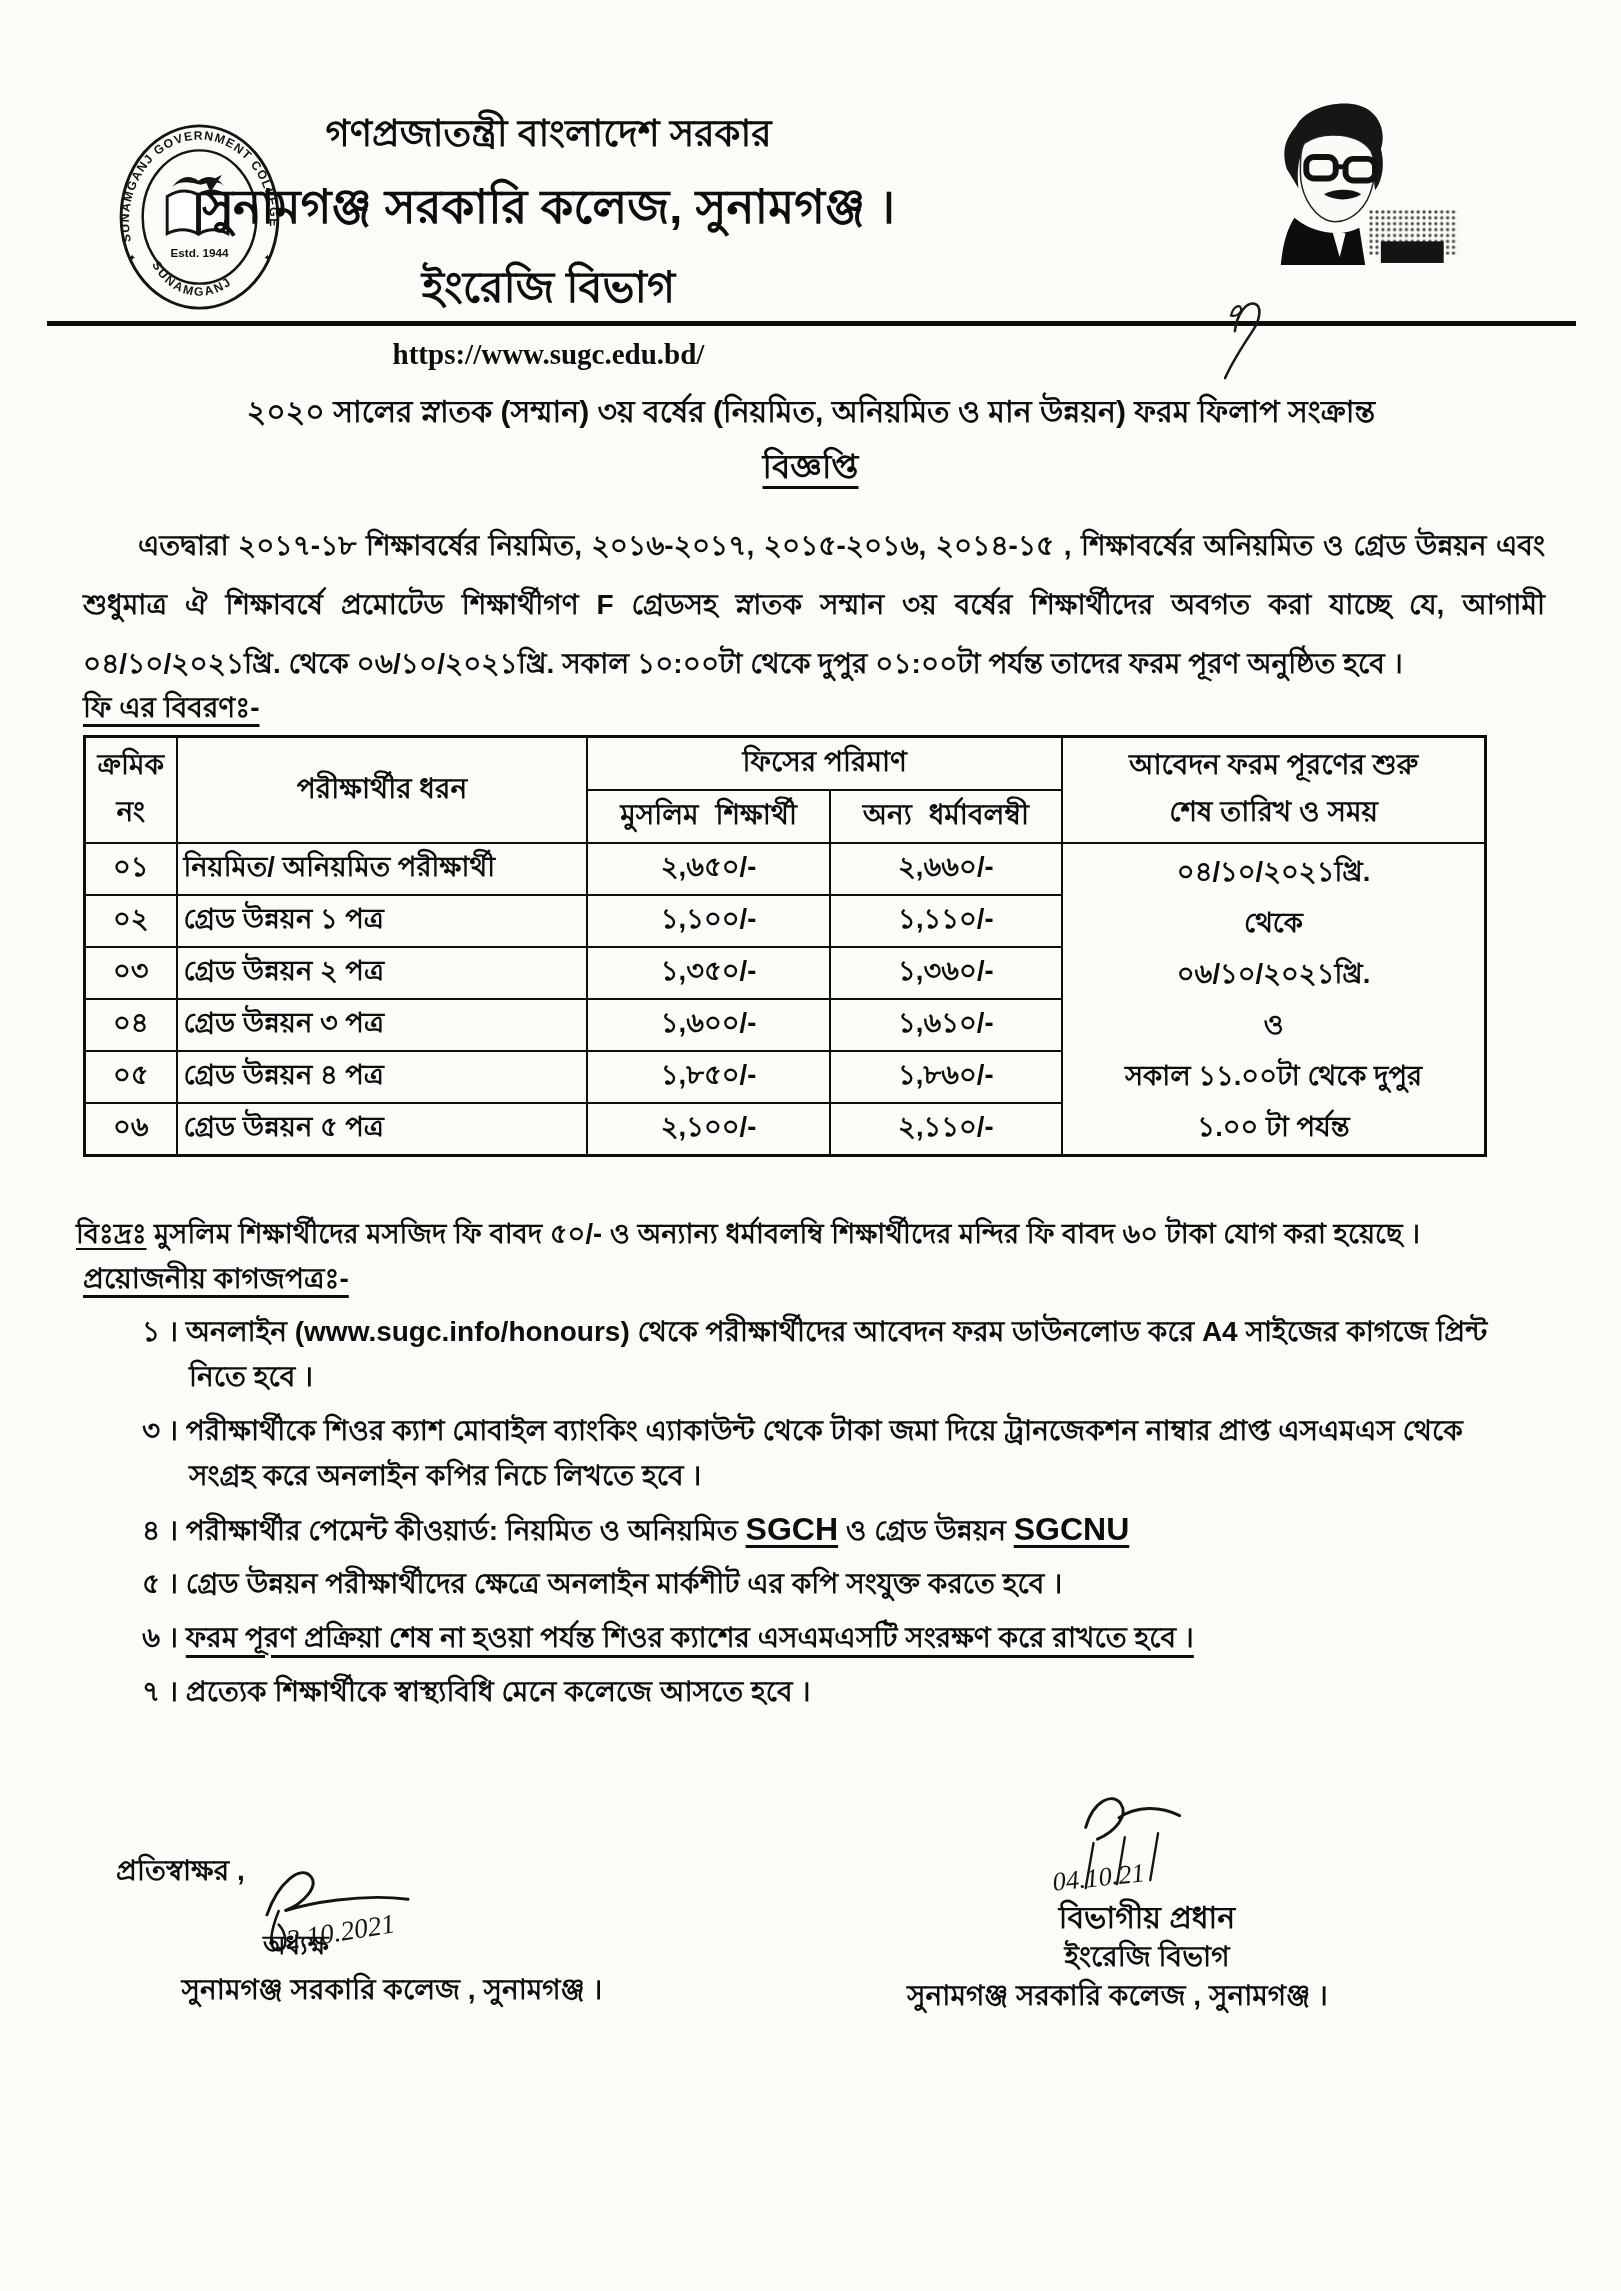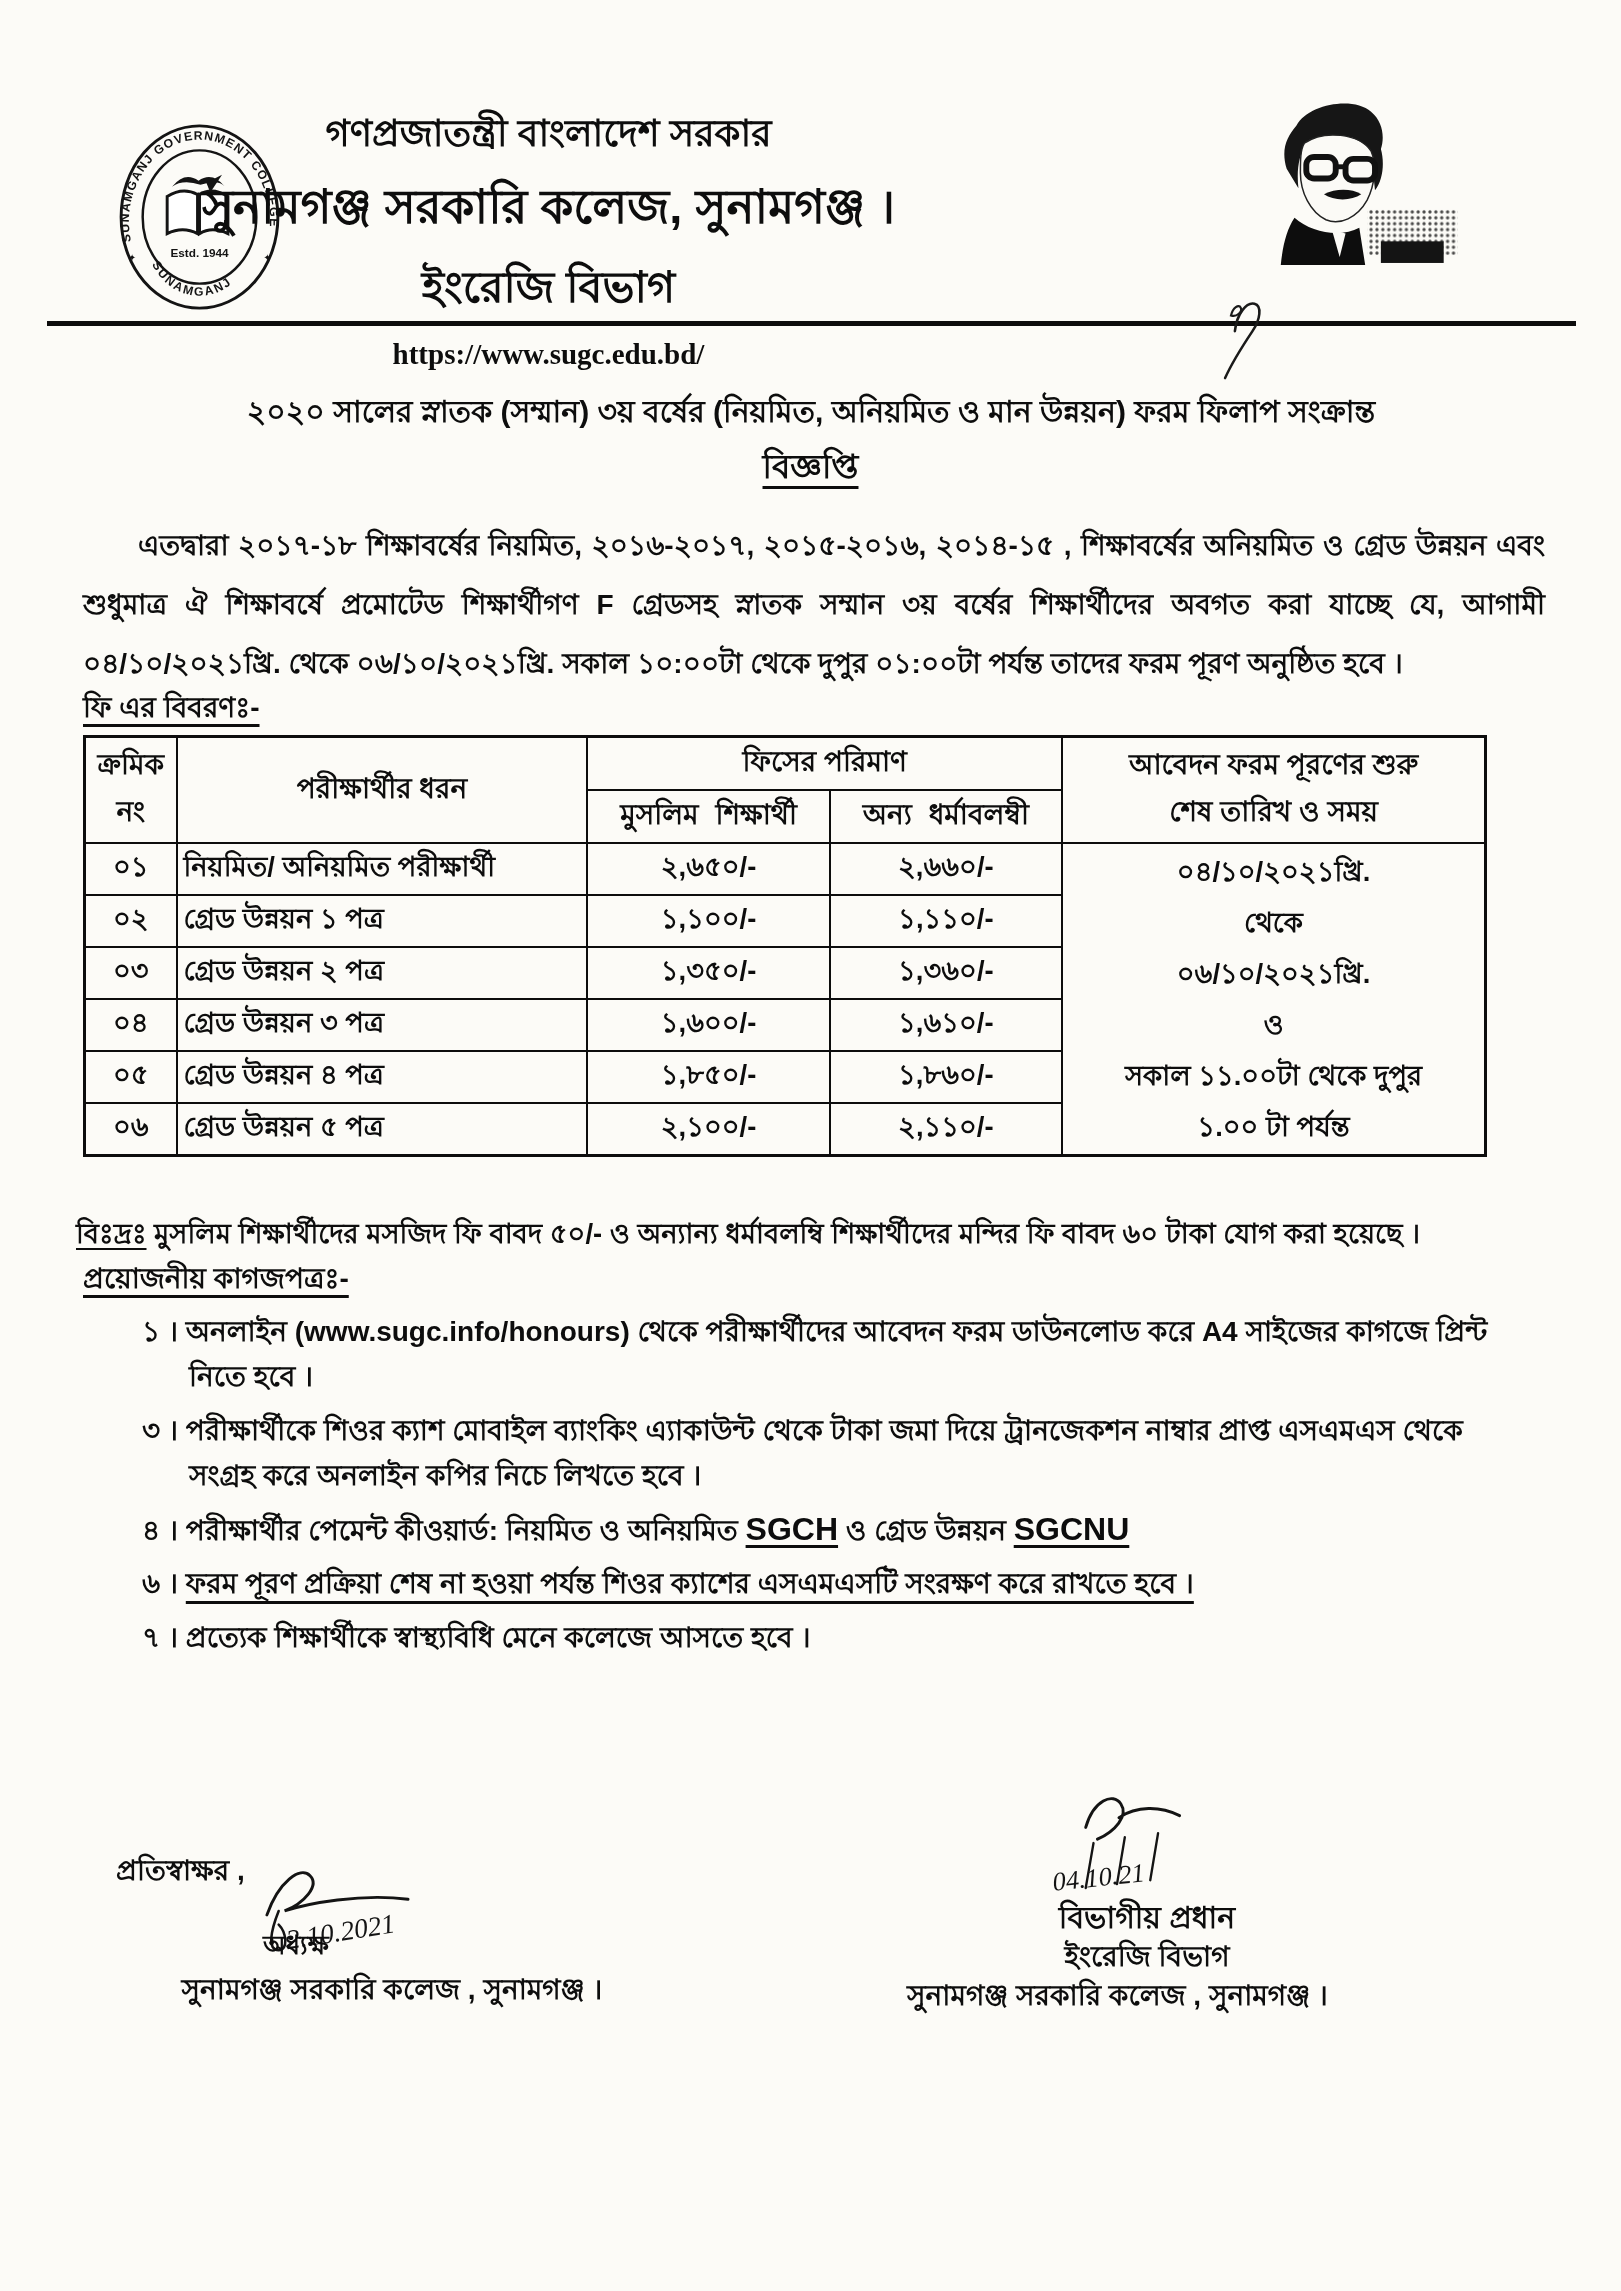"৫ । গ্রেড উন্নয়ন পরীক্ষার্থীদের" div.doc-item { html: none -> <div> <span>৫ ।</span><span>গ্রেড উন্নয়ন পরীক্ষার্থীদের ক্ষেত্রে অনলাইন মার্কশীট এর কপি সংযুক্ত করতে হবে ।</span> </div> }
